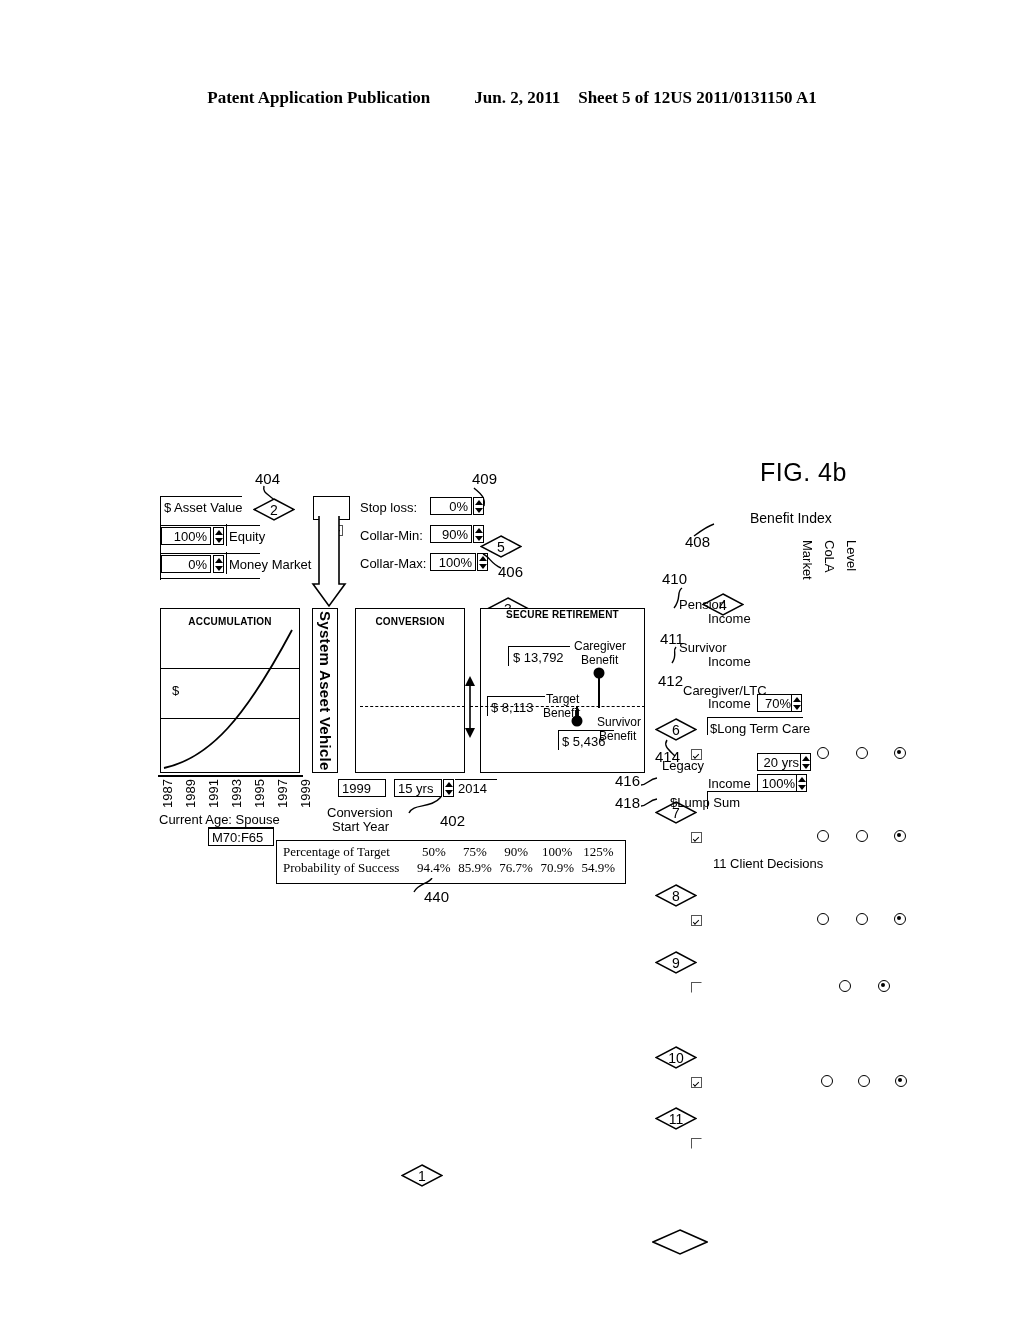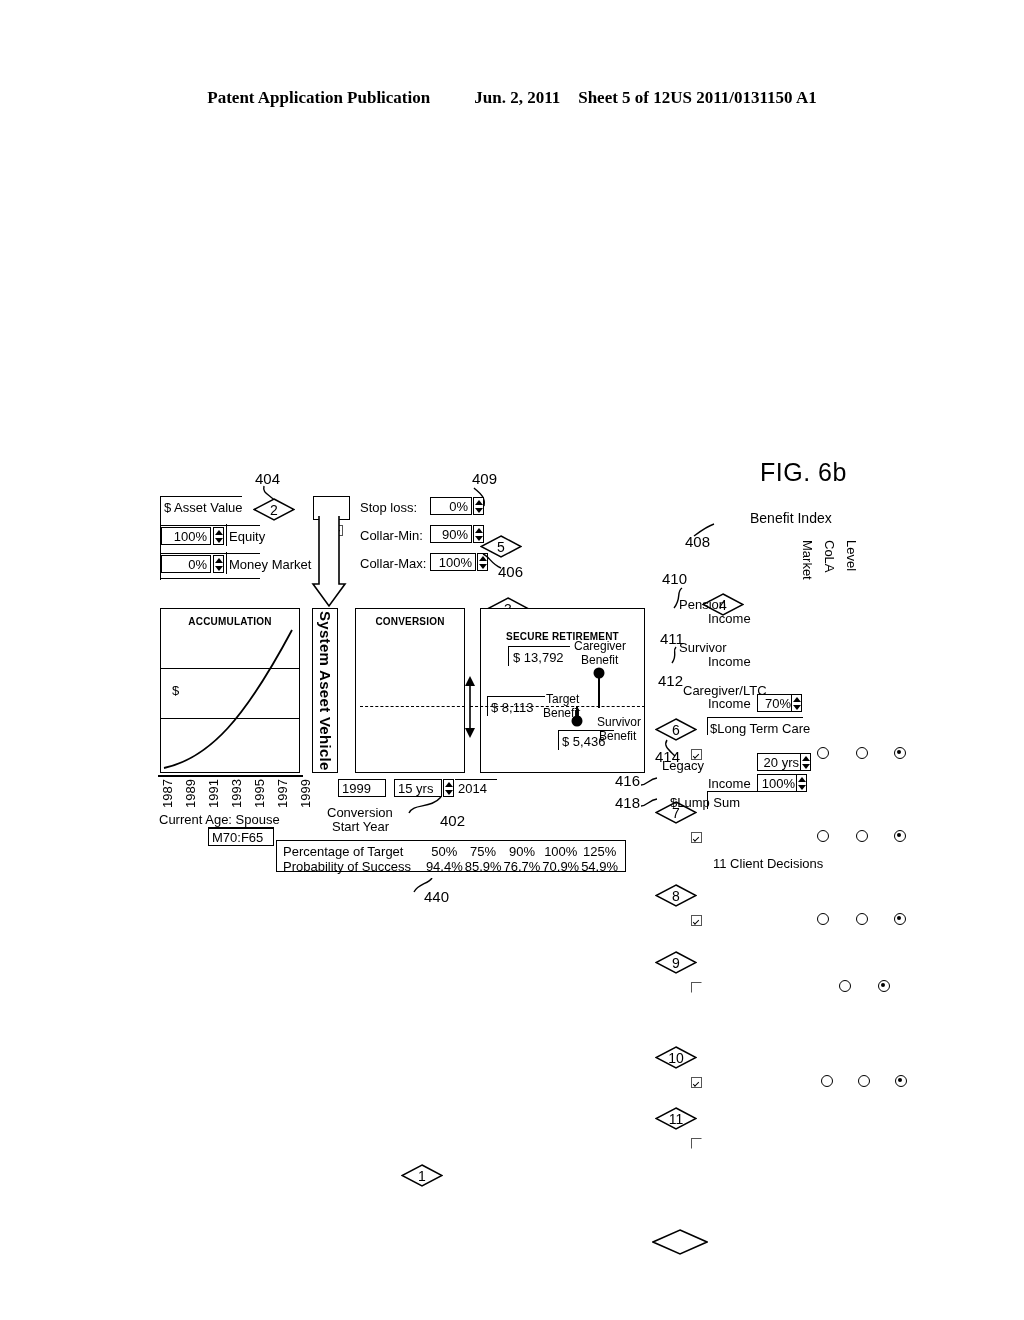"FIG. 6b" div.abs { text: 6b -> 4b }
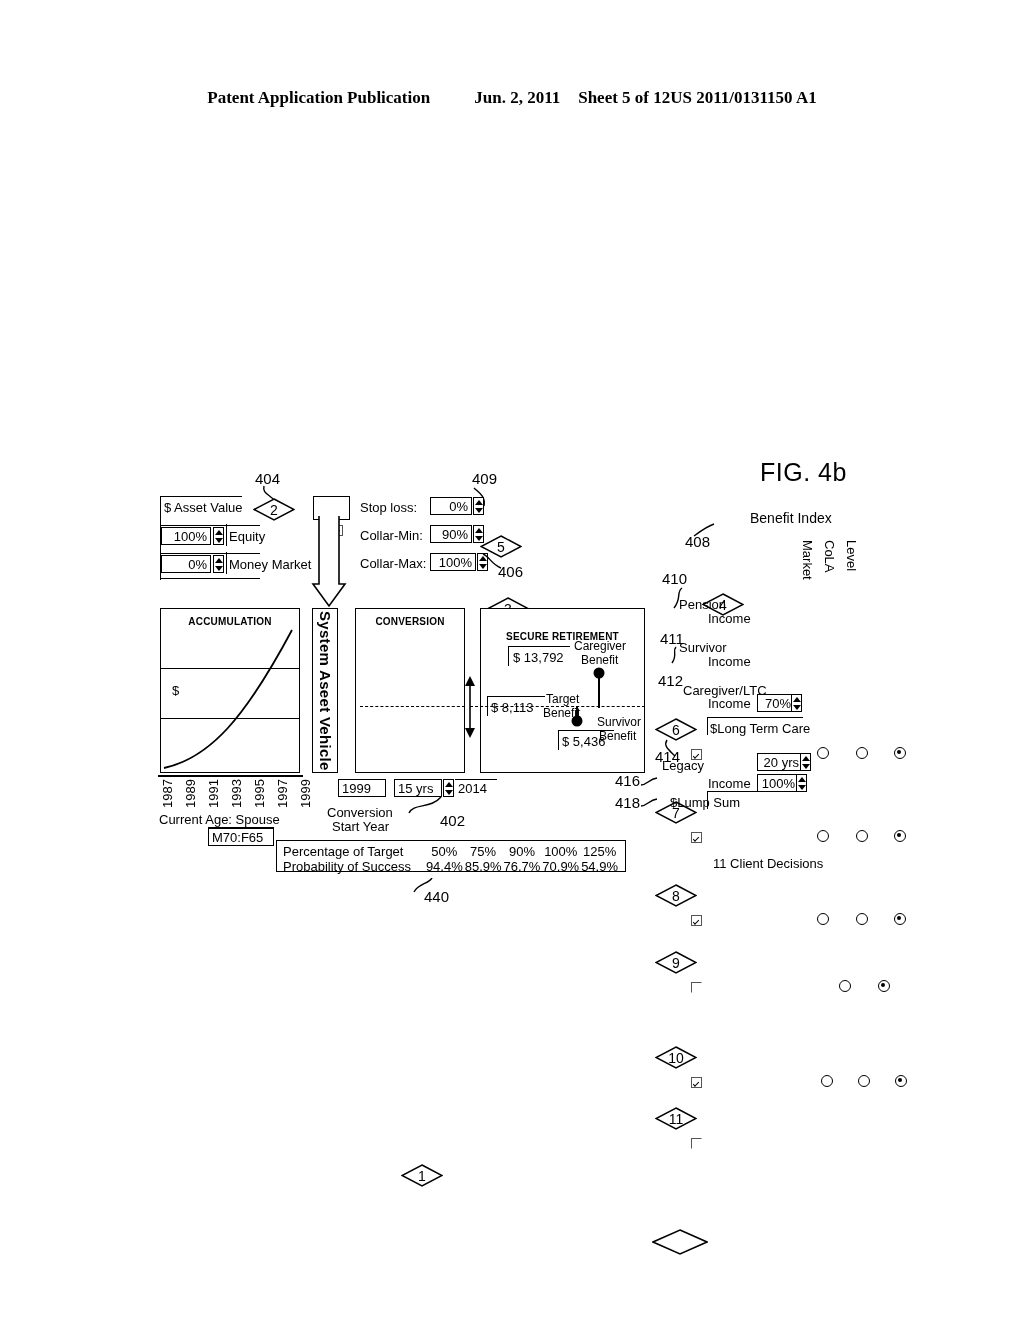"SECURE RETIREMENT" div.boxtitle { margin-top: 22px -> 0 }
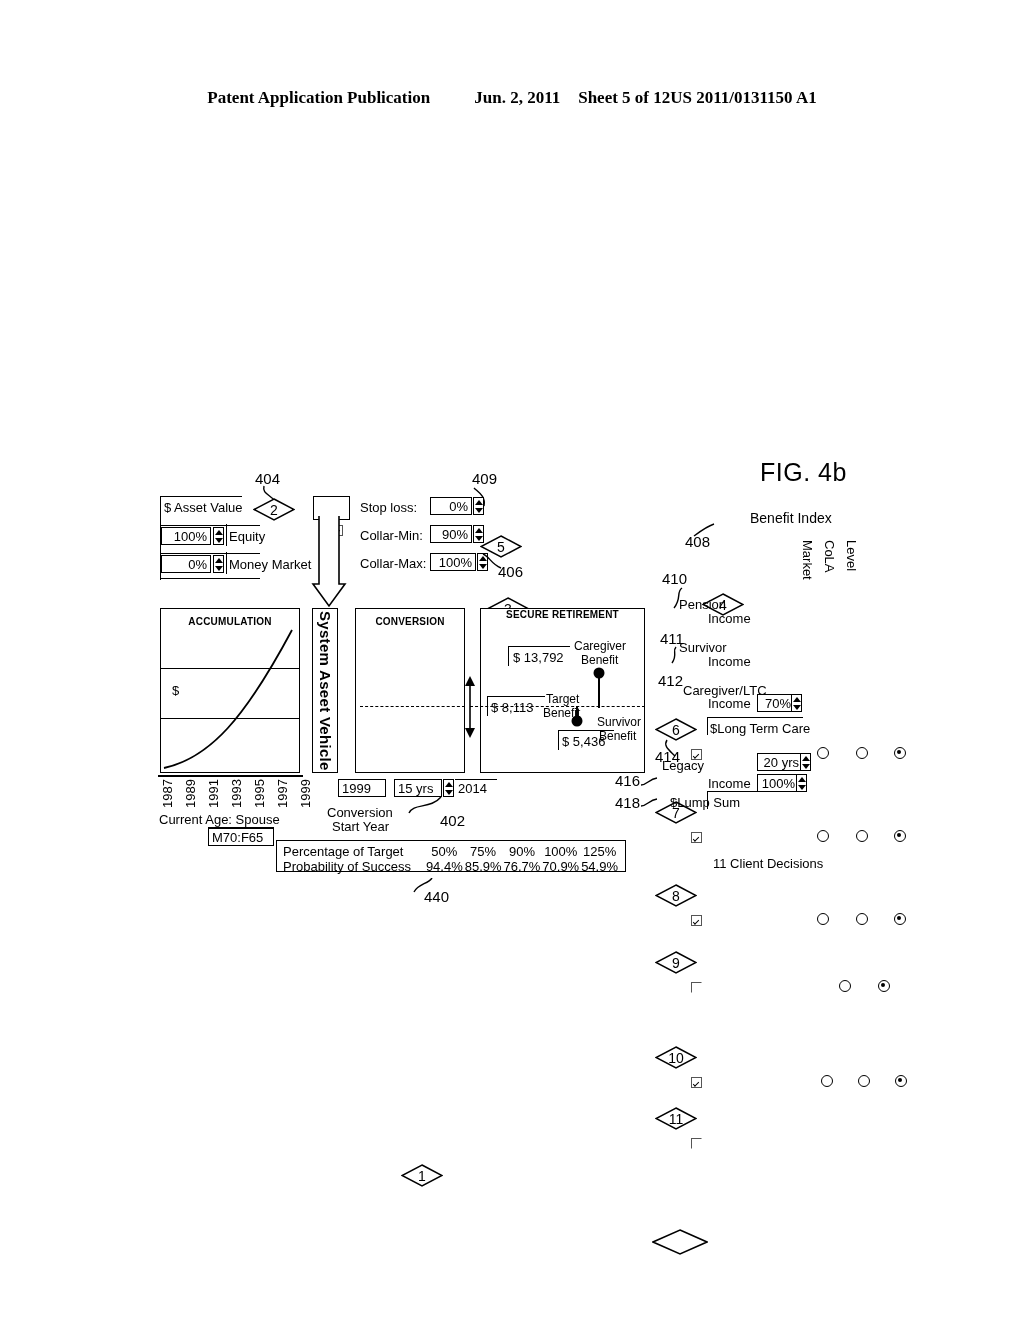"Percentage of Target" div.abs { font-family: none -> Liberation Serif, serif; height: 32px -> 44px }
